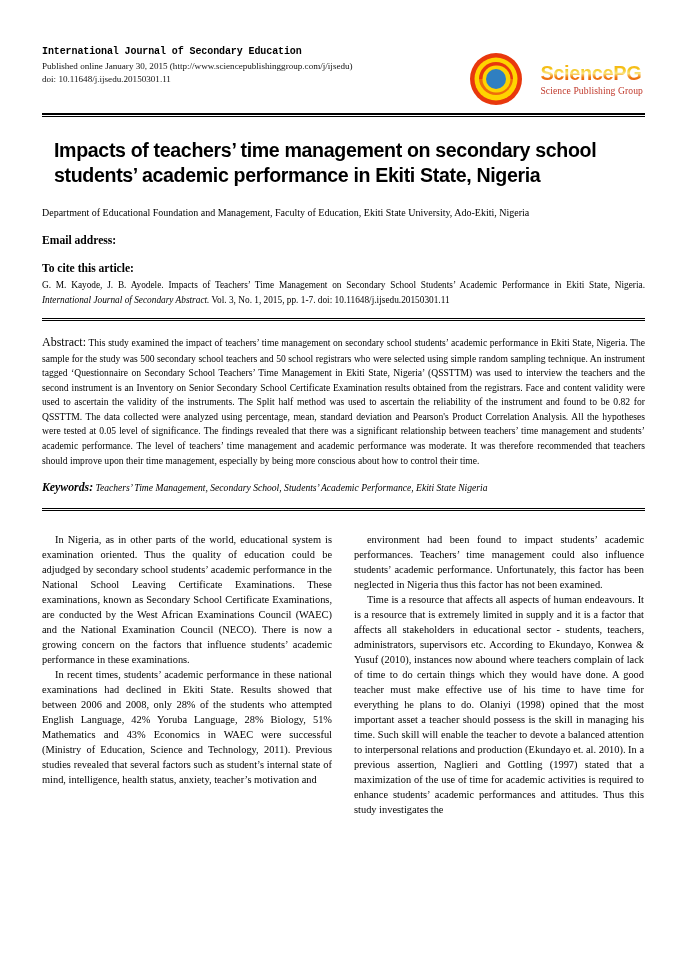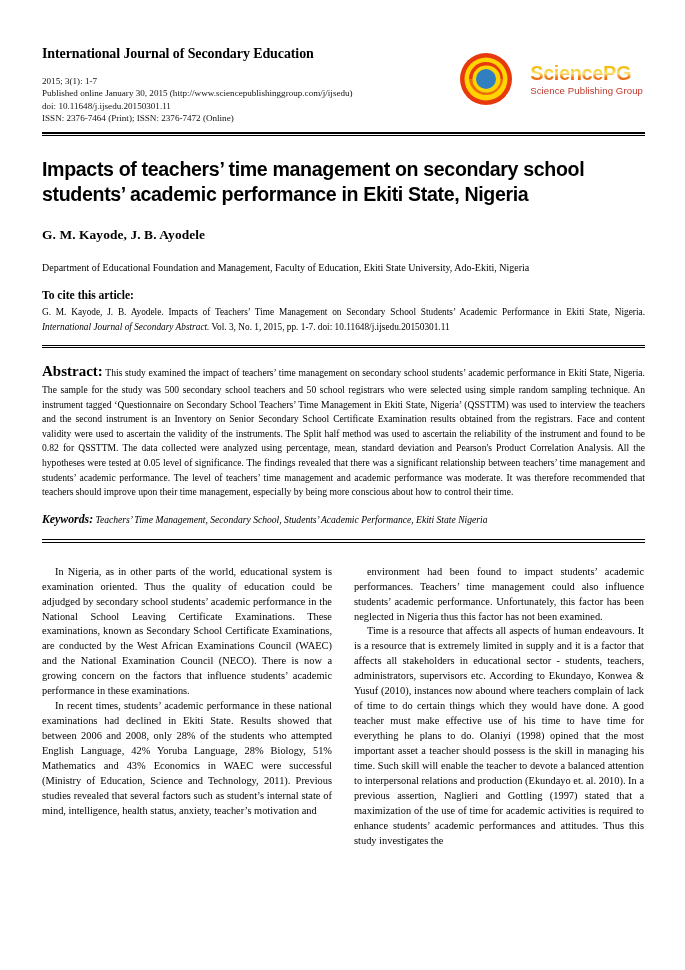"International Journal of Secondary Education" .journal-title { font-family: Liberation Serif, serif -> Liberation Mono, monospace; font-size: 14px -> 10px; margin-bottom: 12px -> 2px }
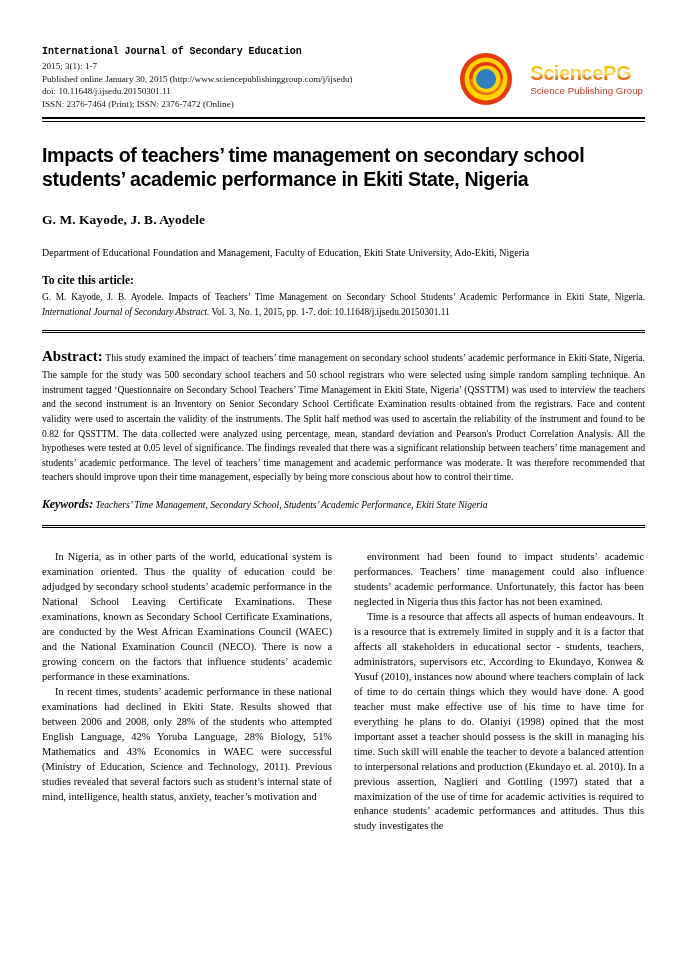"2015; 3(1): 1-7" div.masthead-line { html: <div>2015; 3(1): 1-7</div> -> none }
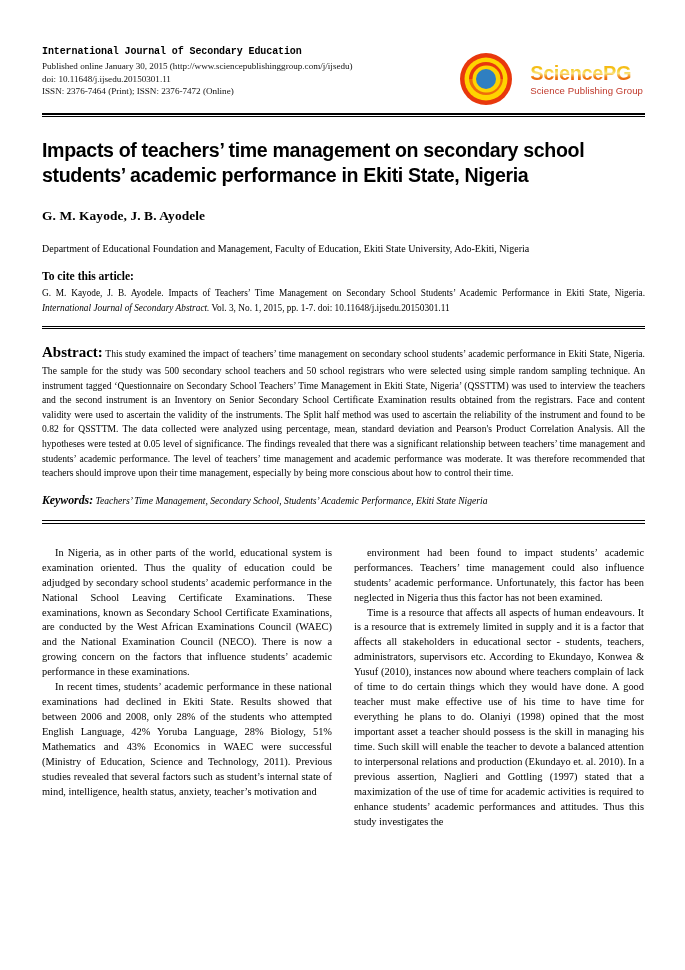"ISSN: 2376-7464 (Print); ISSN: 2376-7472" div.masthead-line { html: <div>ISSN: 2376-7464 (Print); ISSN: 2376-7472 (Online)</div> -> none }
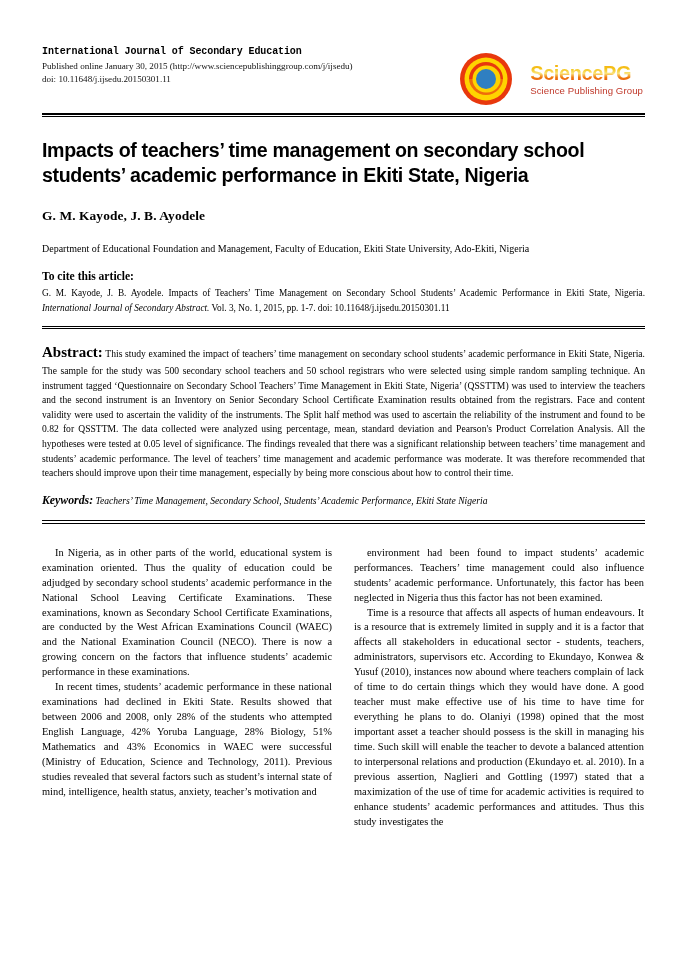"Science Publishing Group" .logo-sub { font-family: Liberation Sans, sans-serif -> Liberation Serif, serif }
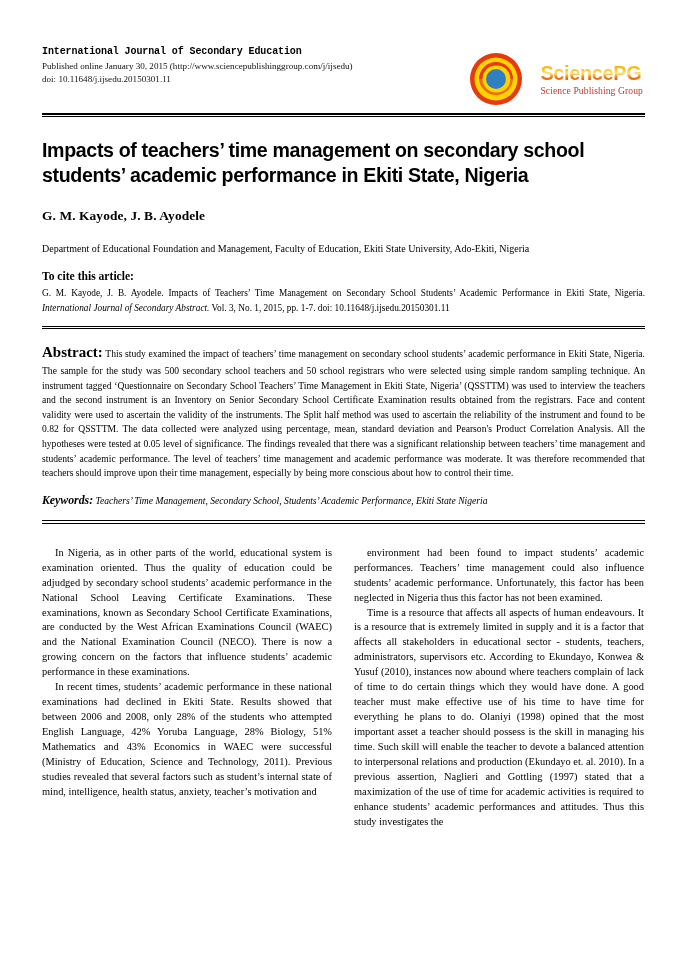"Impacts of teachers’ time management" .paper-title { margin: 21px 0 0 0 -> 21px 0 0 12px }
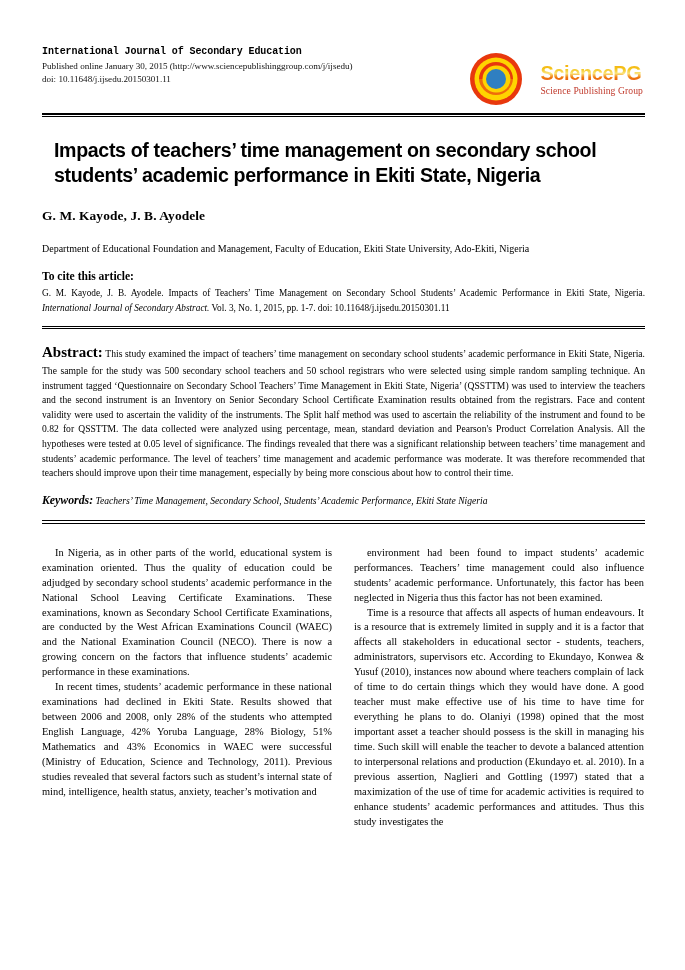"G. M. Kayode, J. B. Ayodele" div.authors { html: <div>G. M. Kayode, J. B. Ayodele</div> -> none }
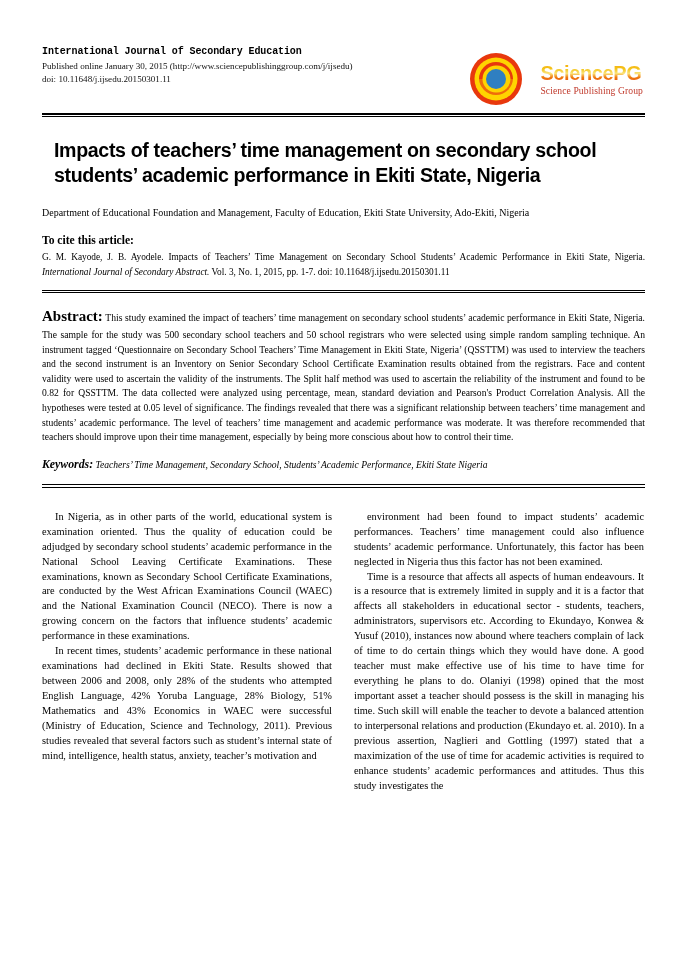"Email address:" div.sec-head { html: none -> <div>Email address:</div> }
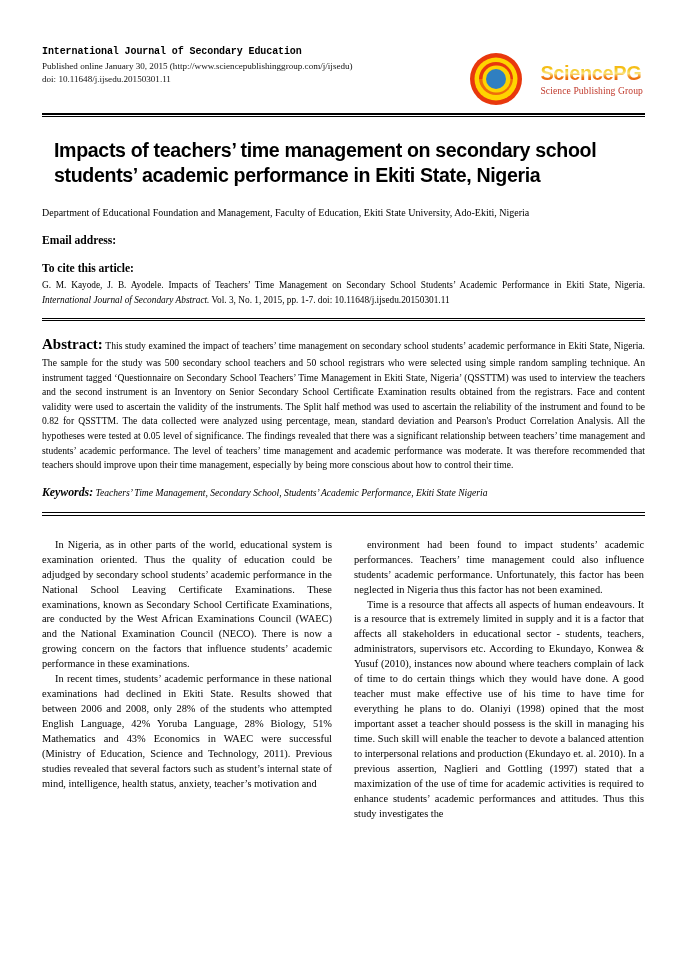"Abstract:" .abstract .lead { font-size: 15px -> 12px; font-weight: bold -> normal }
